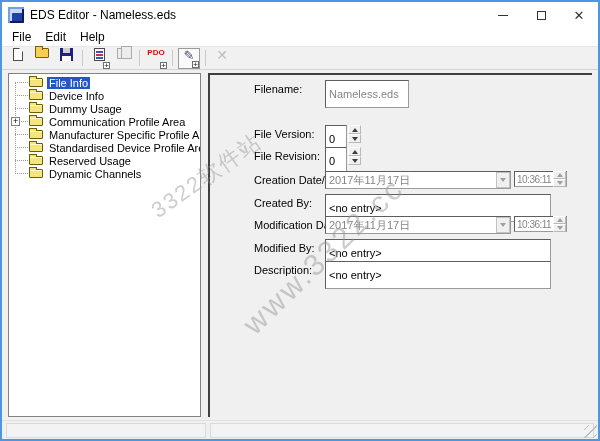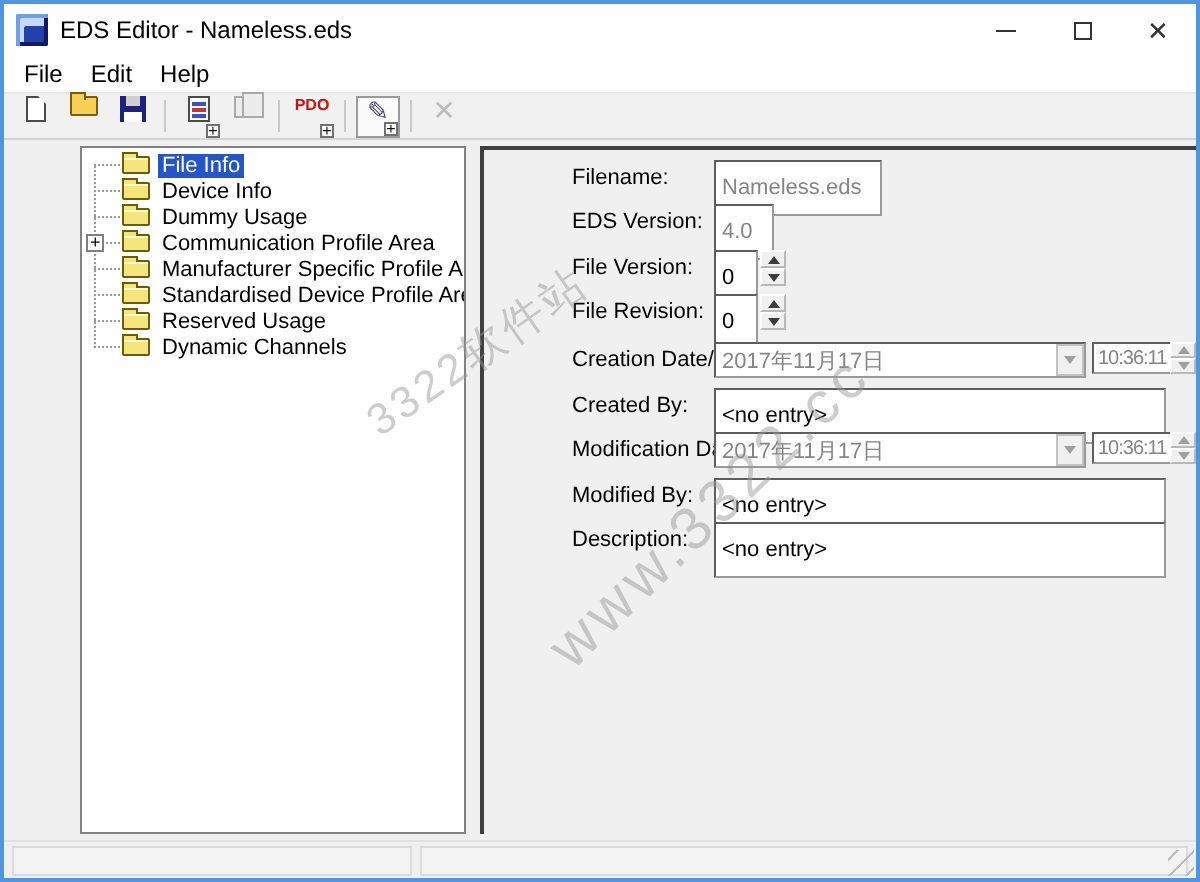"File Info" .client { margin-left: 32px -> none }
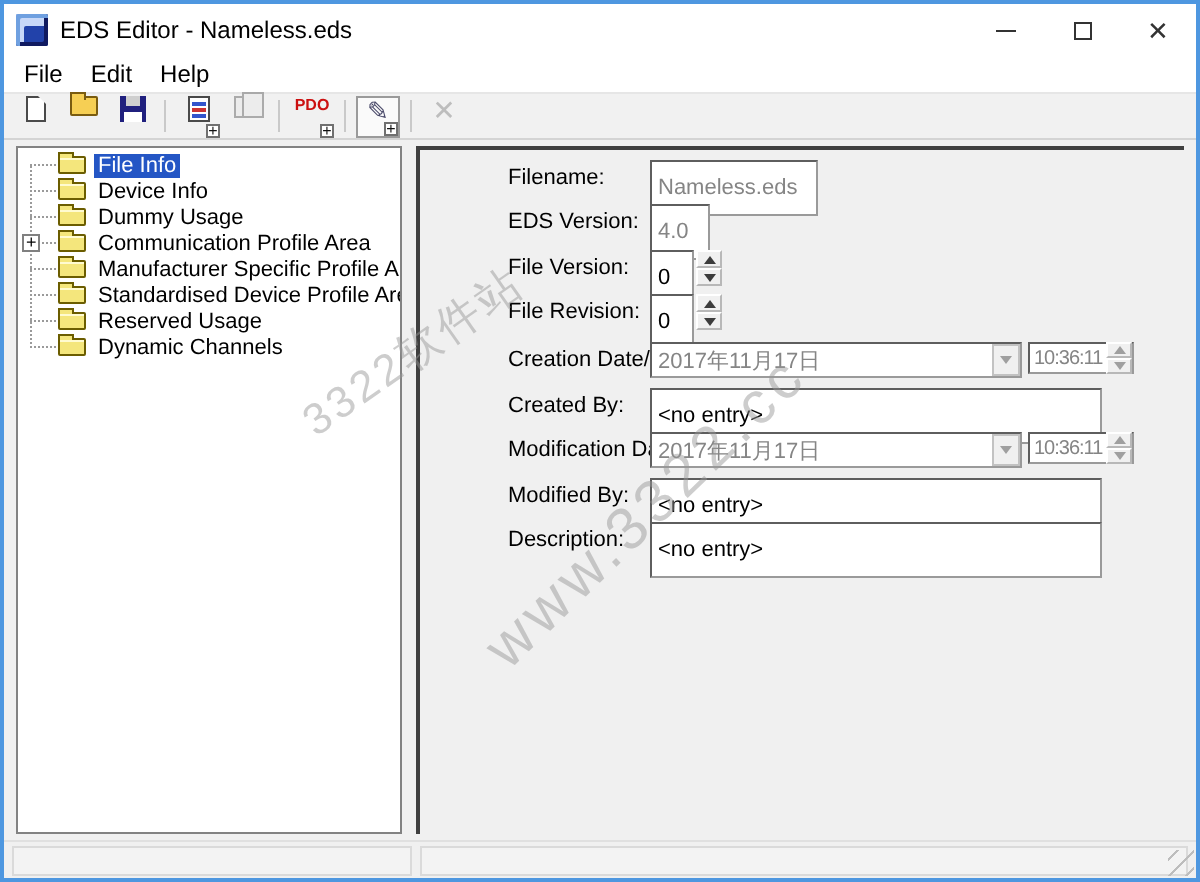"EDS Version:" div.frow { html: <div> <span>EDS Version:</span> <span> <input> </span> </div> -> none }
